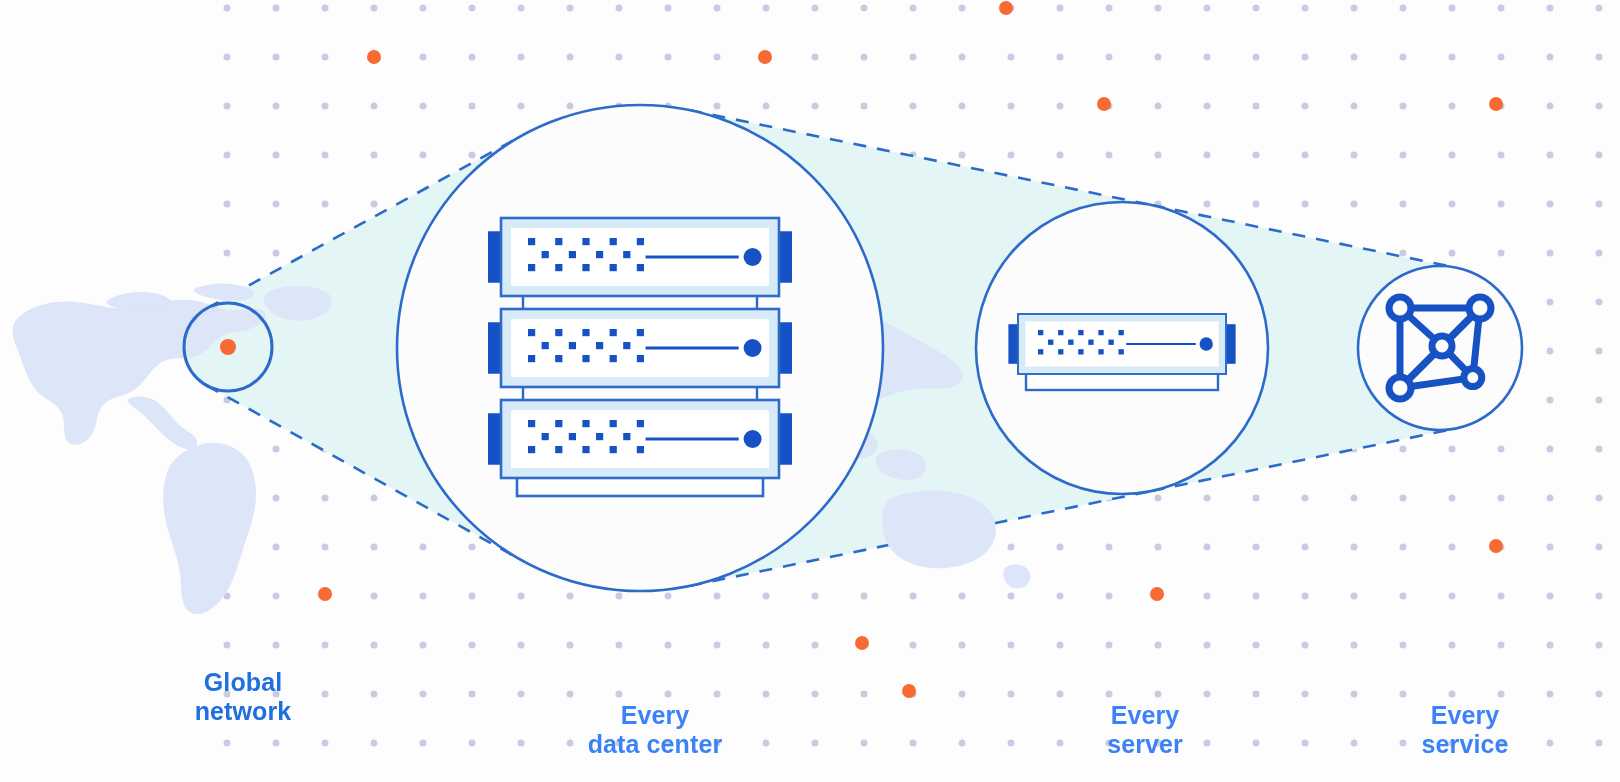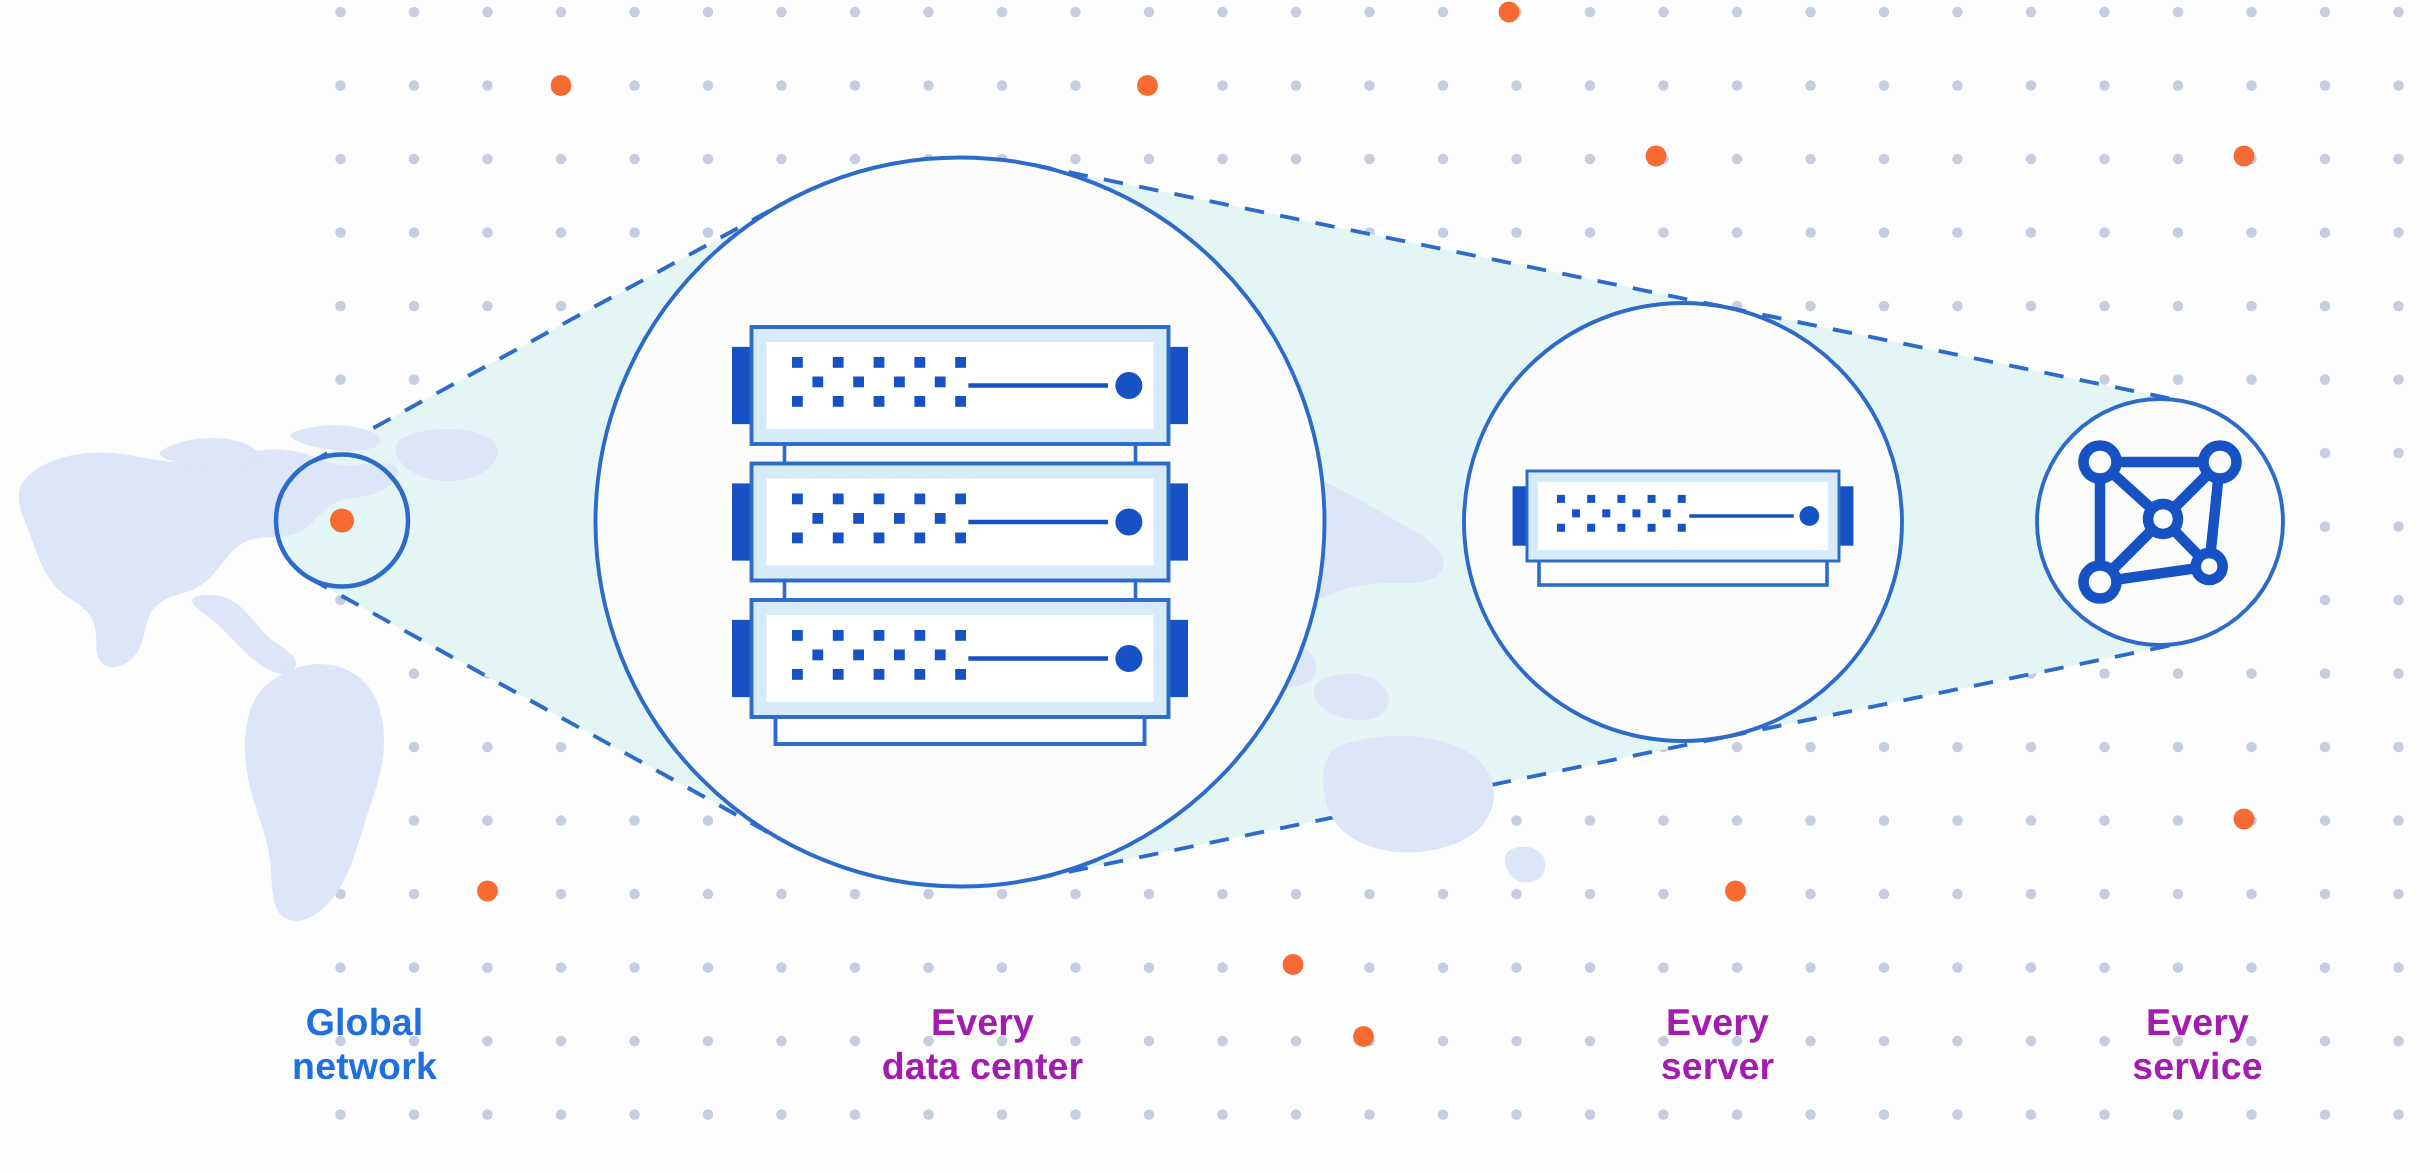"Every" .label.dark { color: #a21caf -> #3b82f6; margin-top: none -> 33px }
